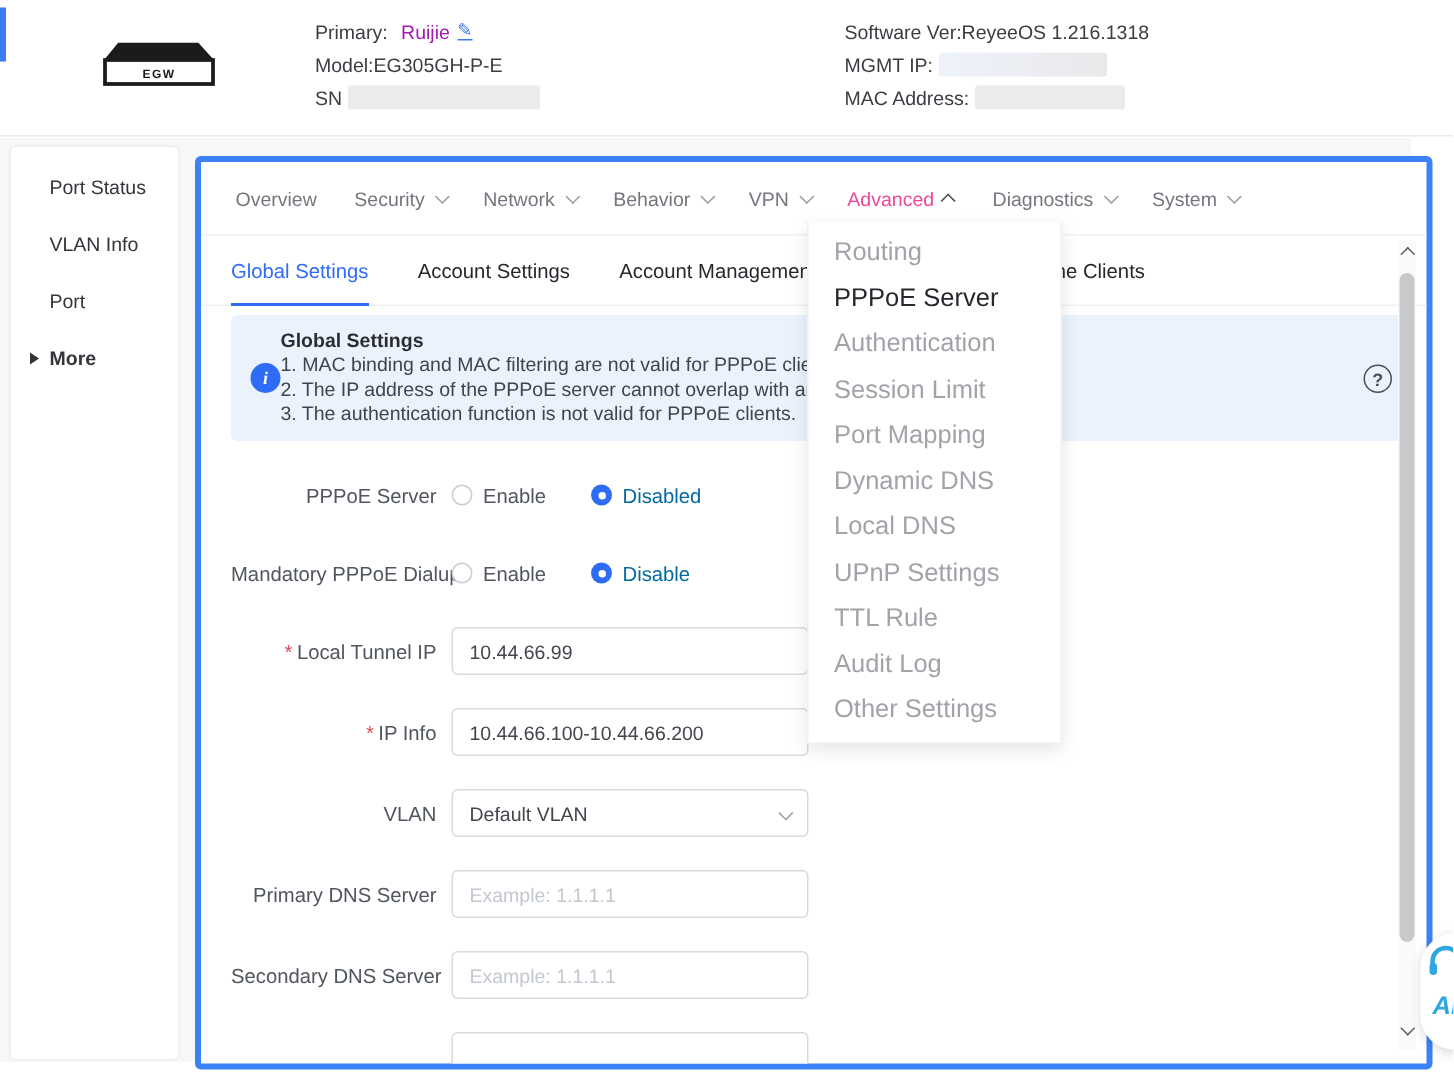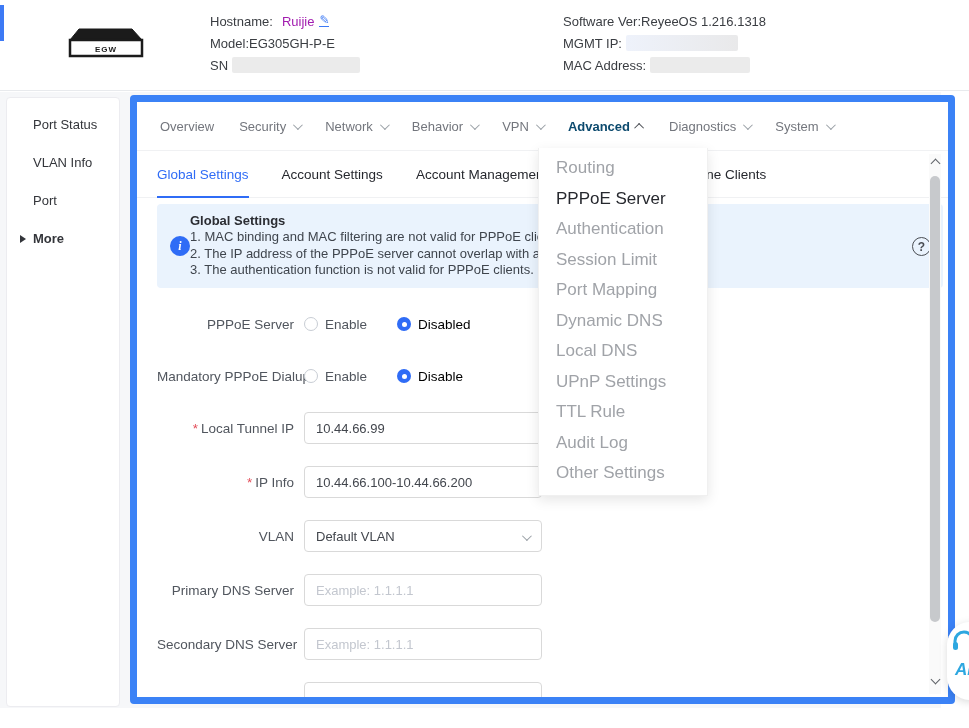"Hostname:" span { text: Hostname -> Primary }
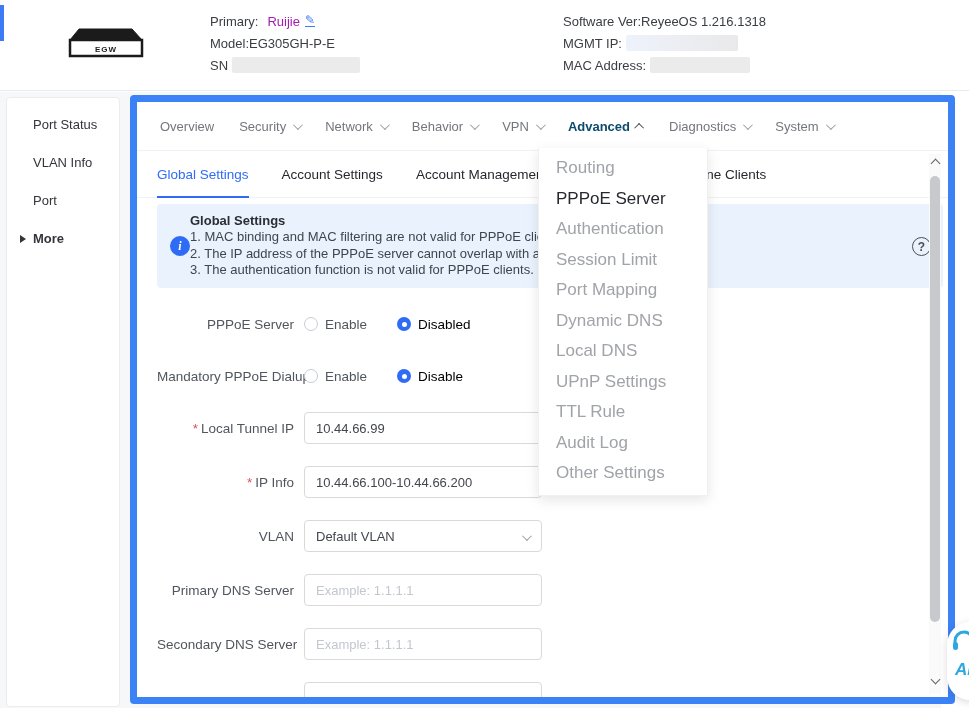"Overview" .card { border: 7px solid #3b82f6 -> 4px solid #3b82f6; top: 3px -> 12px }
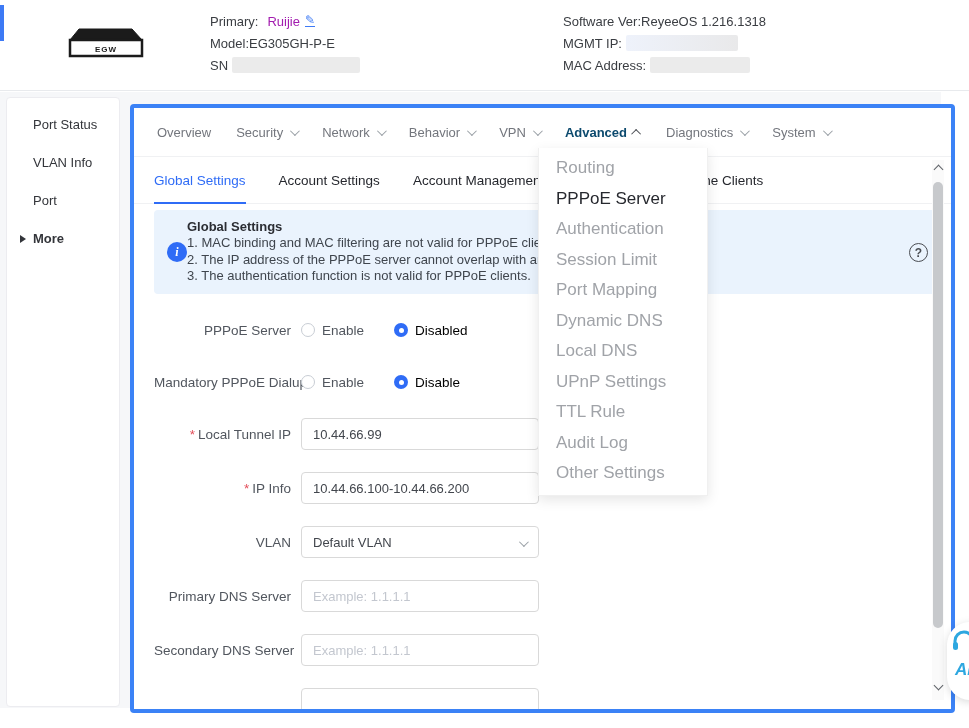"Advanced" .nav-item.active { color: #0c4a6e -> #ec4899; font-weight: bold -> normal }
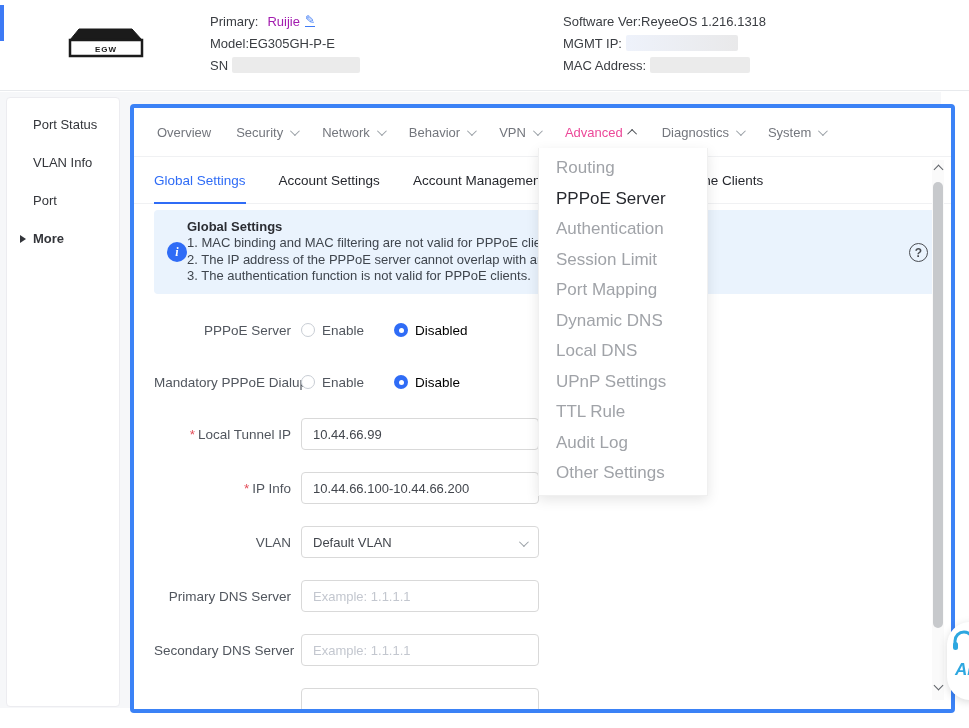"Disabled" .opt.sel-label { color: #000000 -> #0369a1 }
